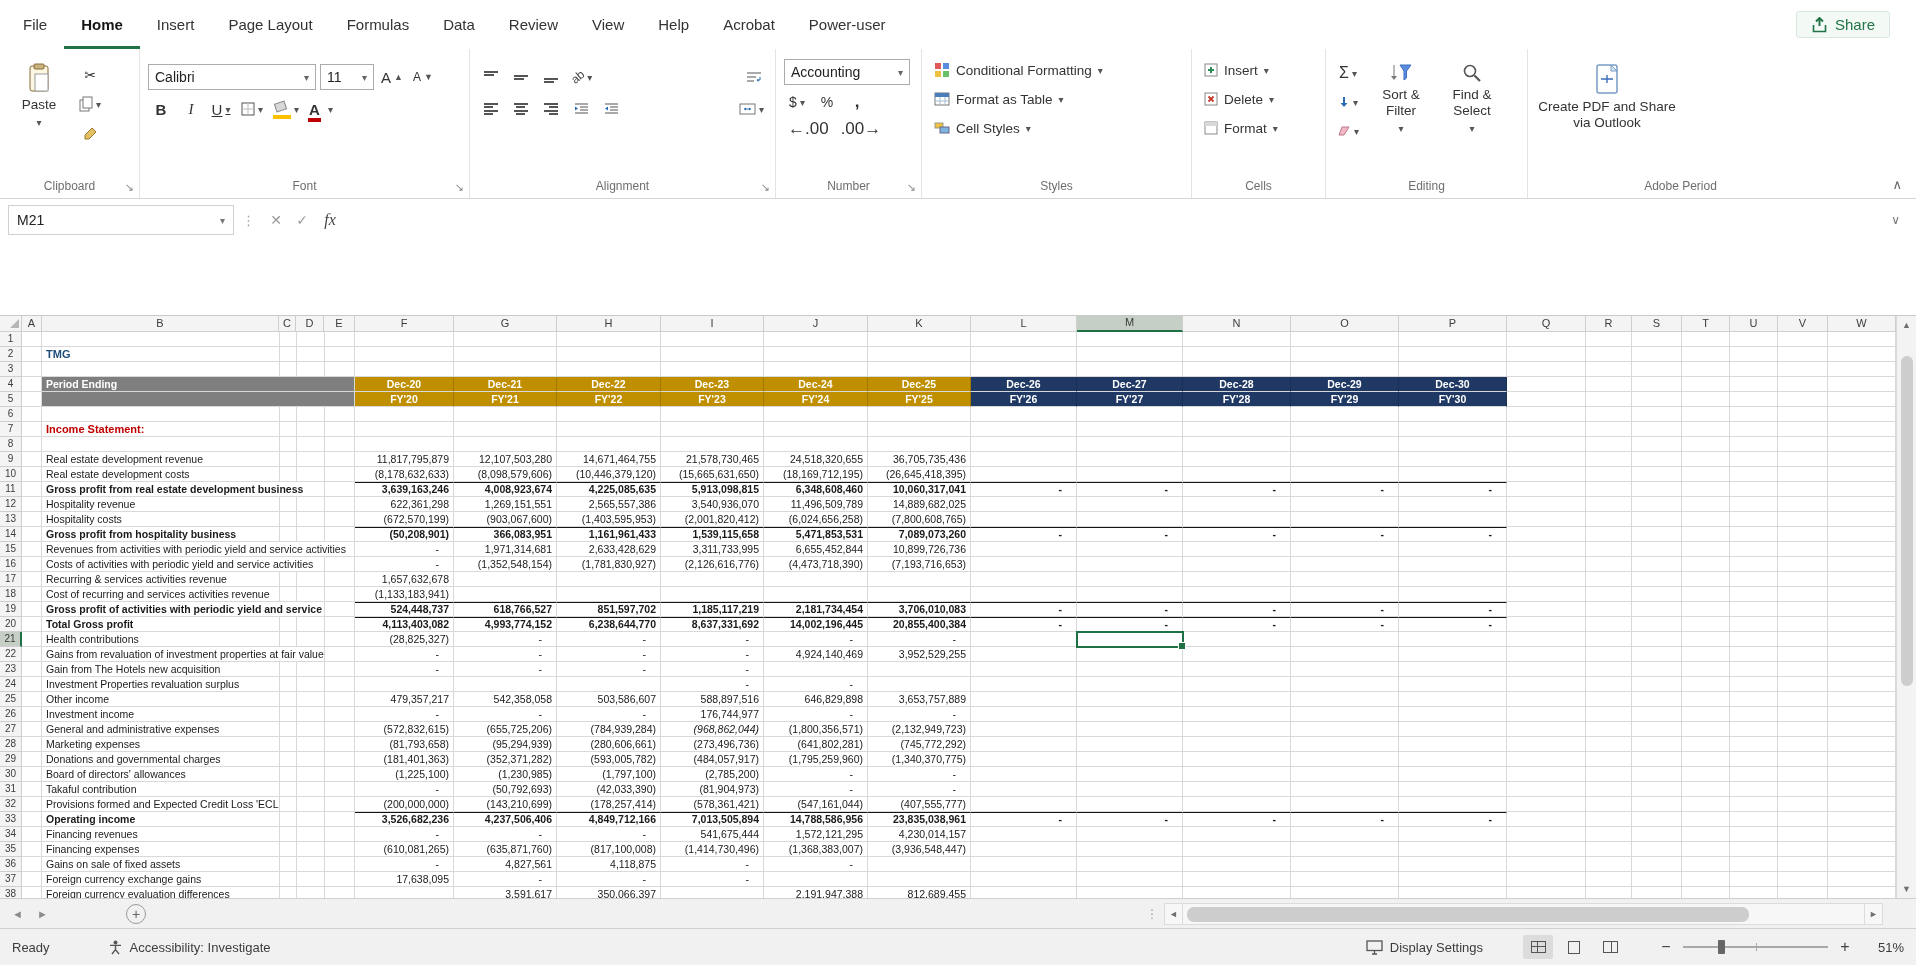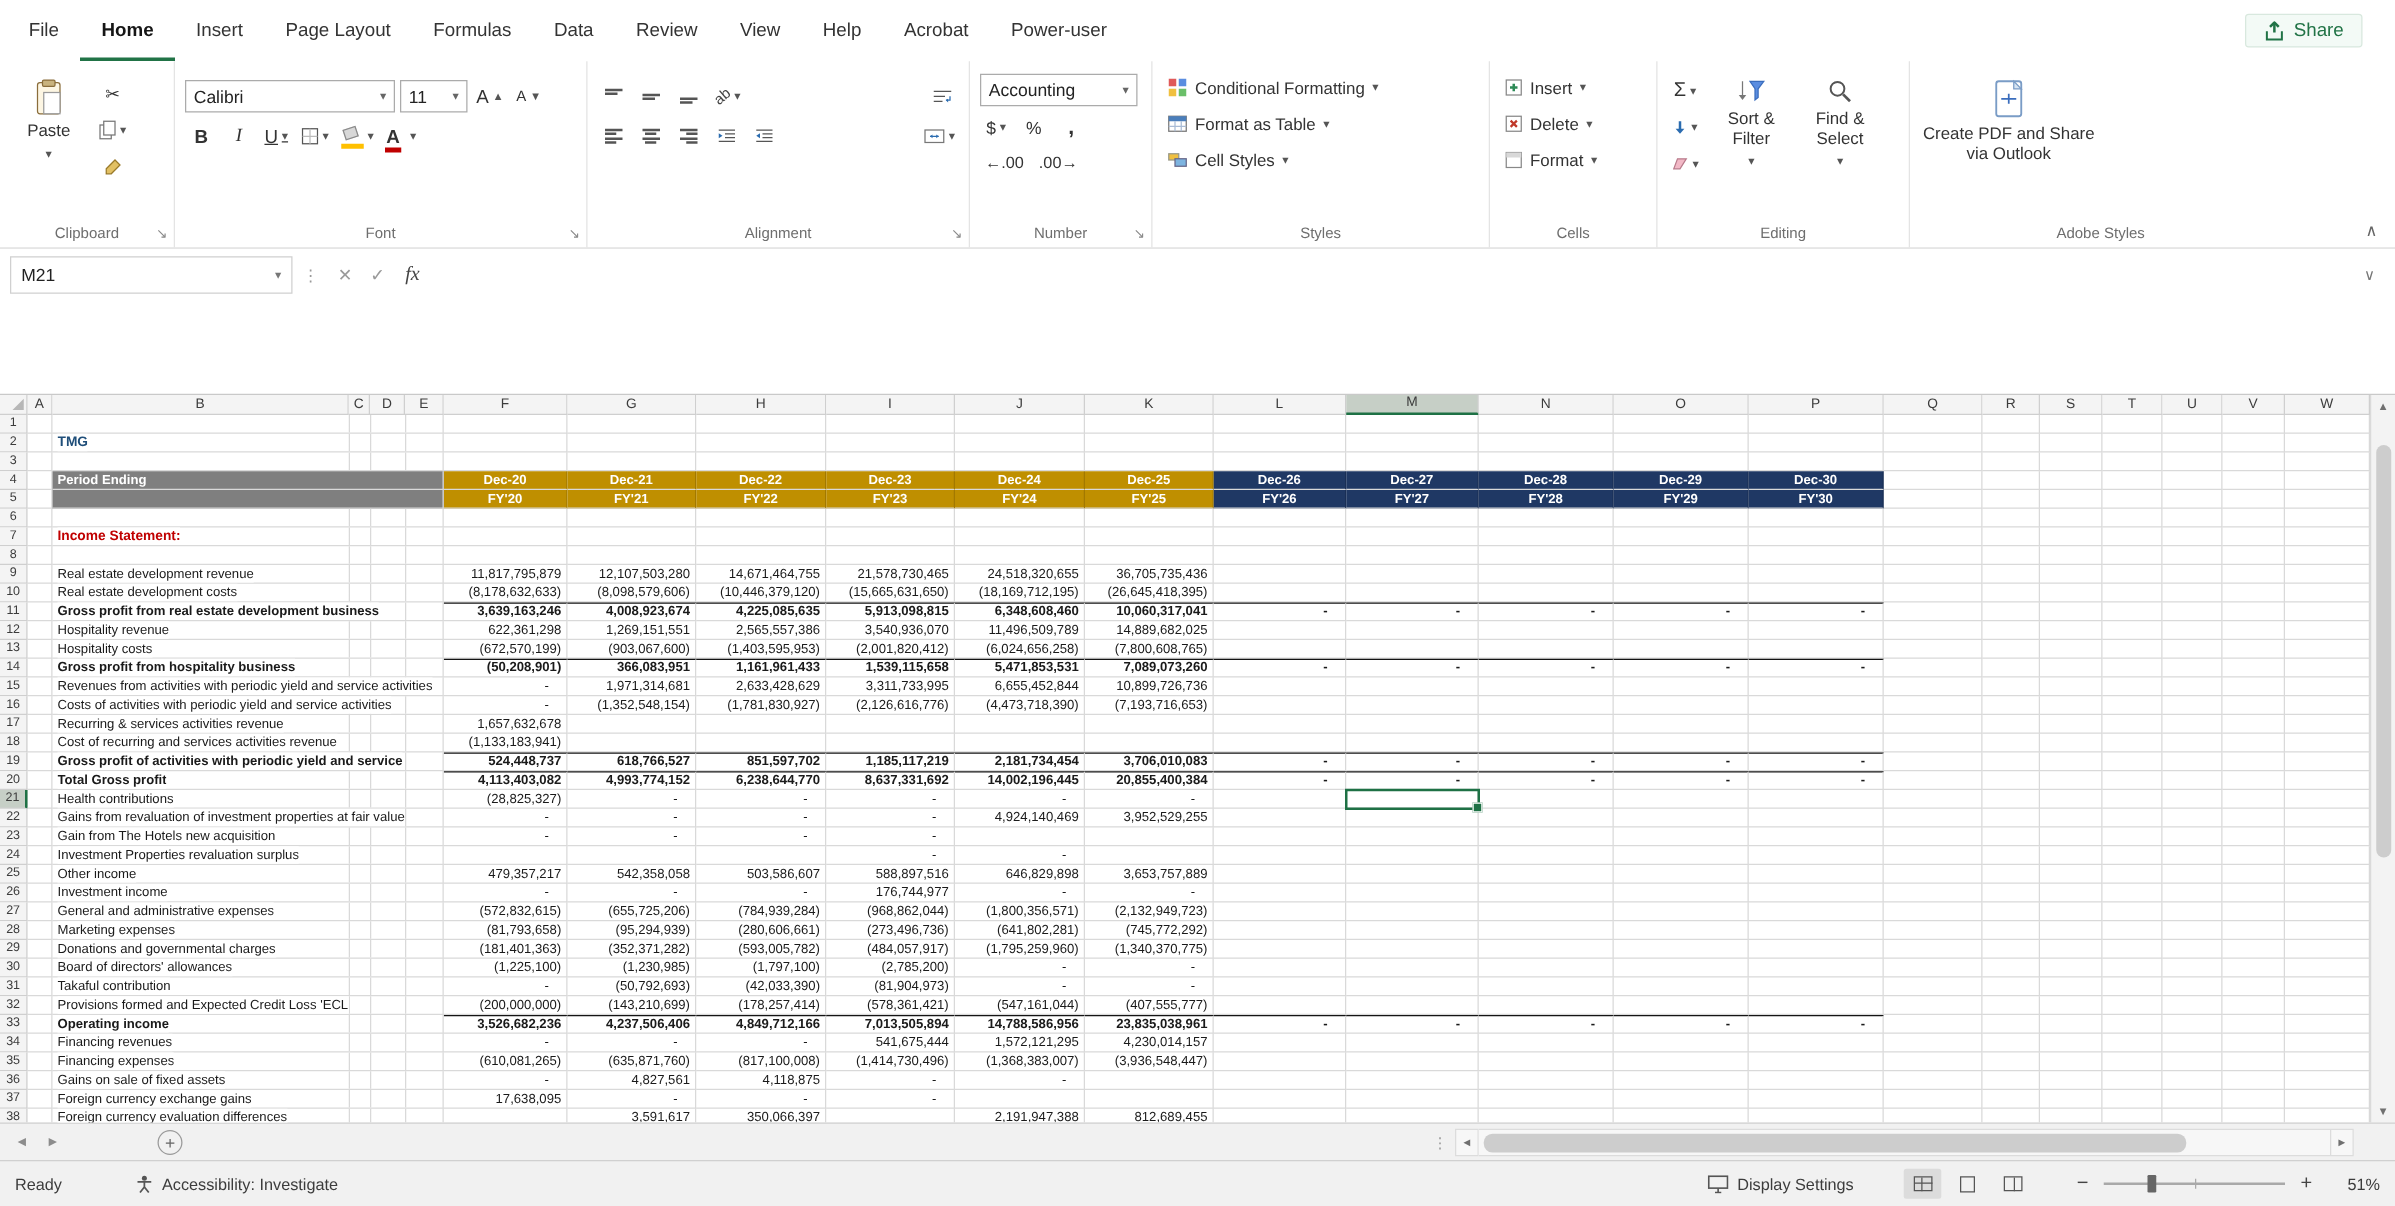"←.00" .decbtn { font-size: 13px -> 17px }
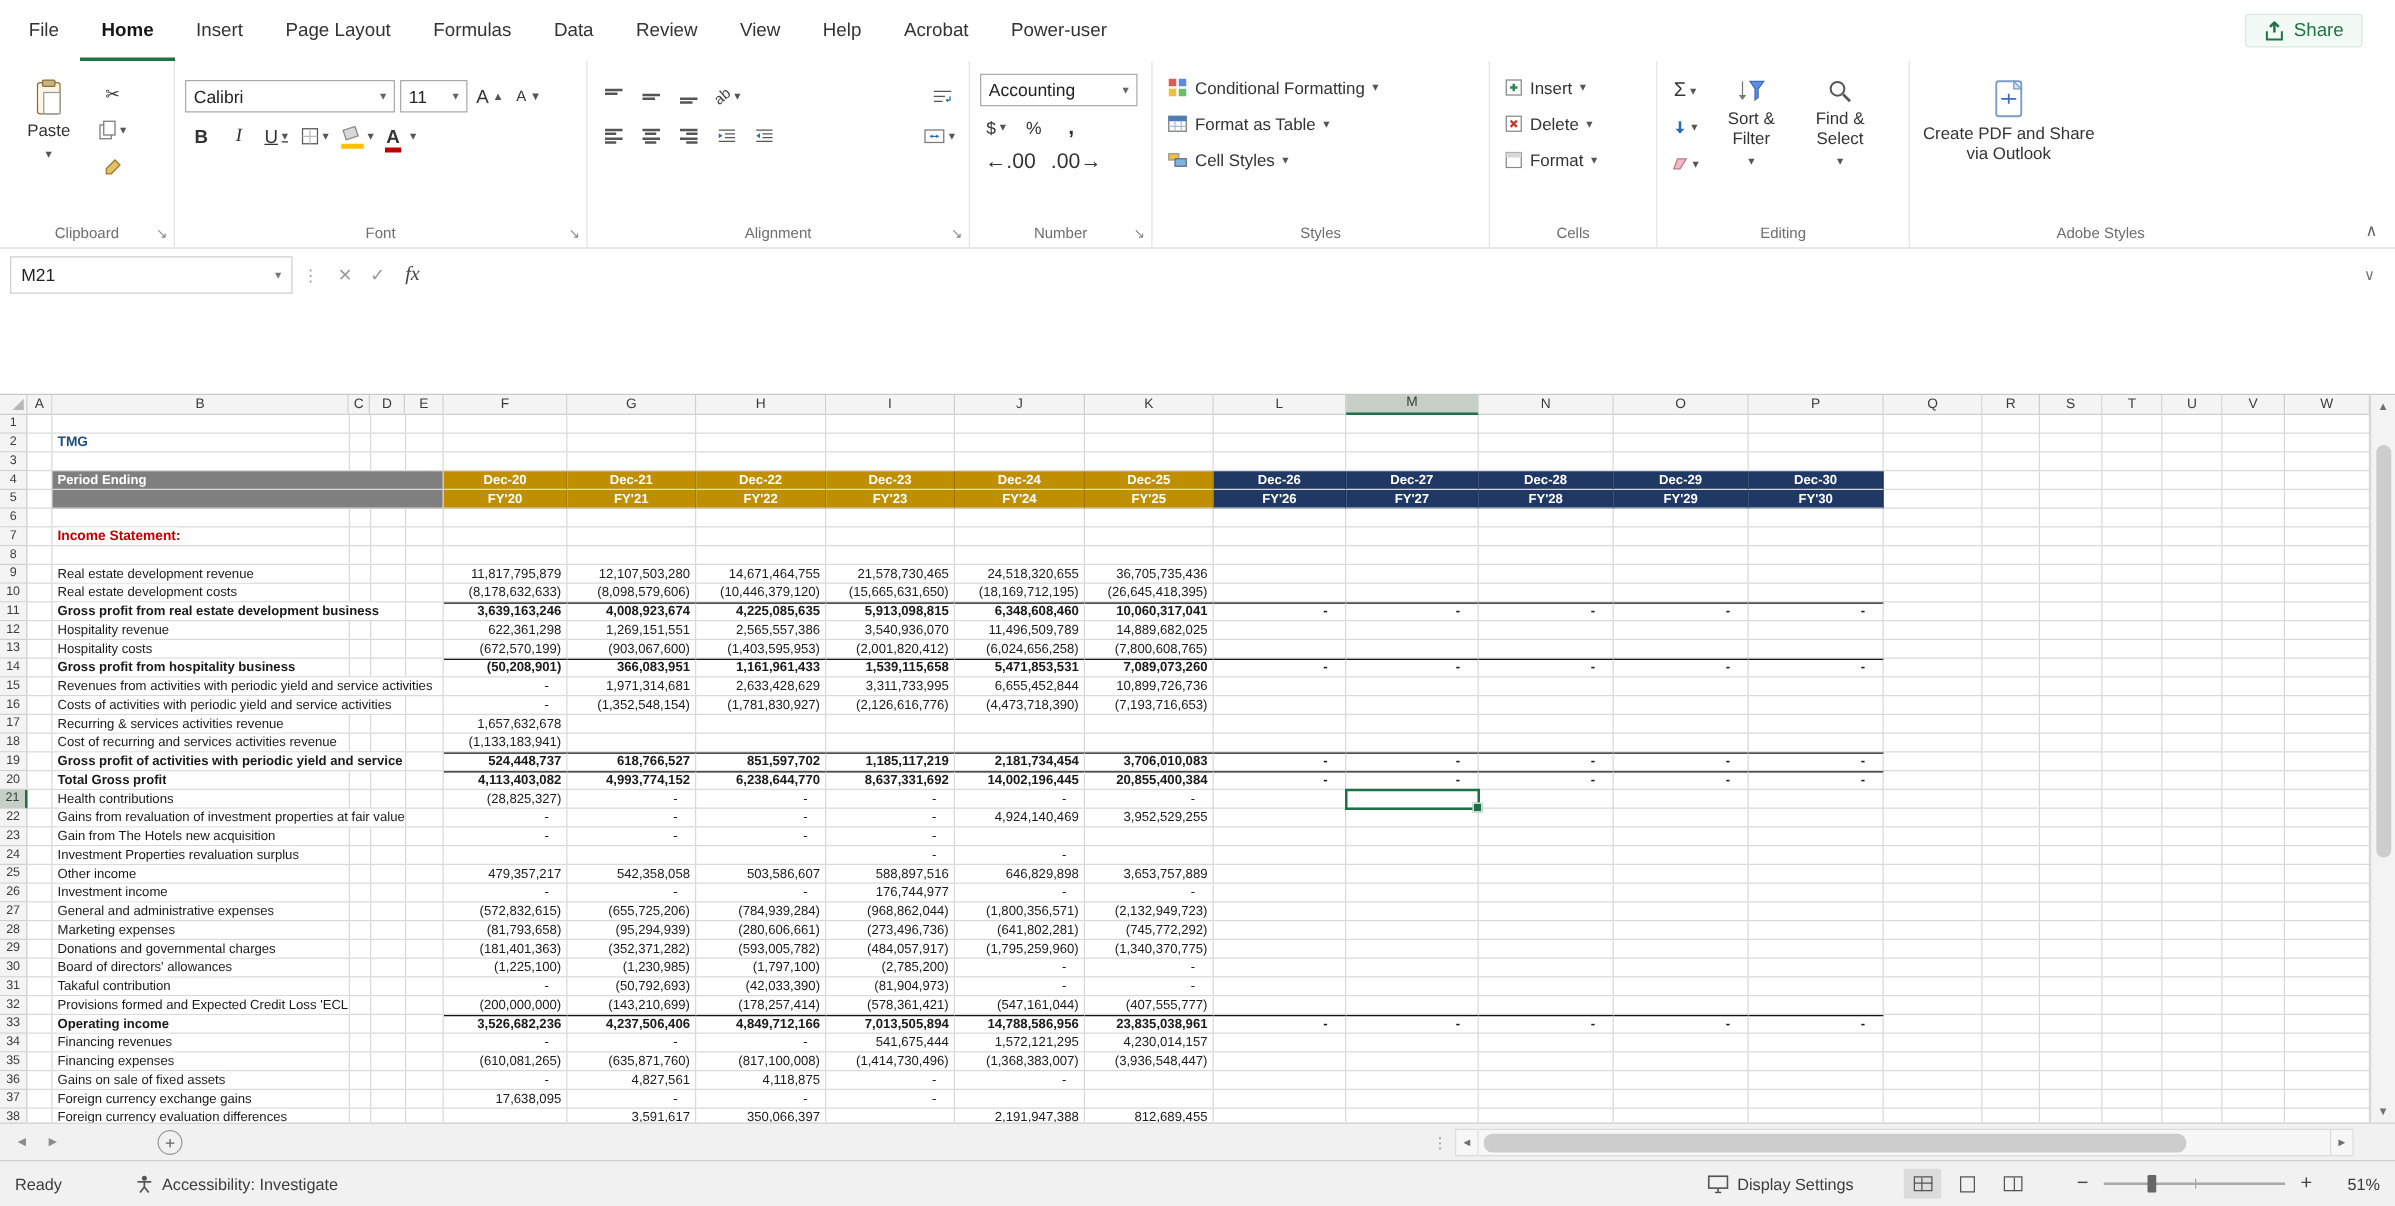"Adobe Styles" span.grp-label { text: Styles -> Period }
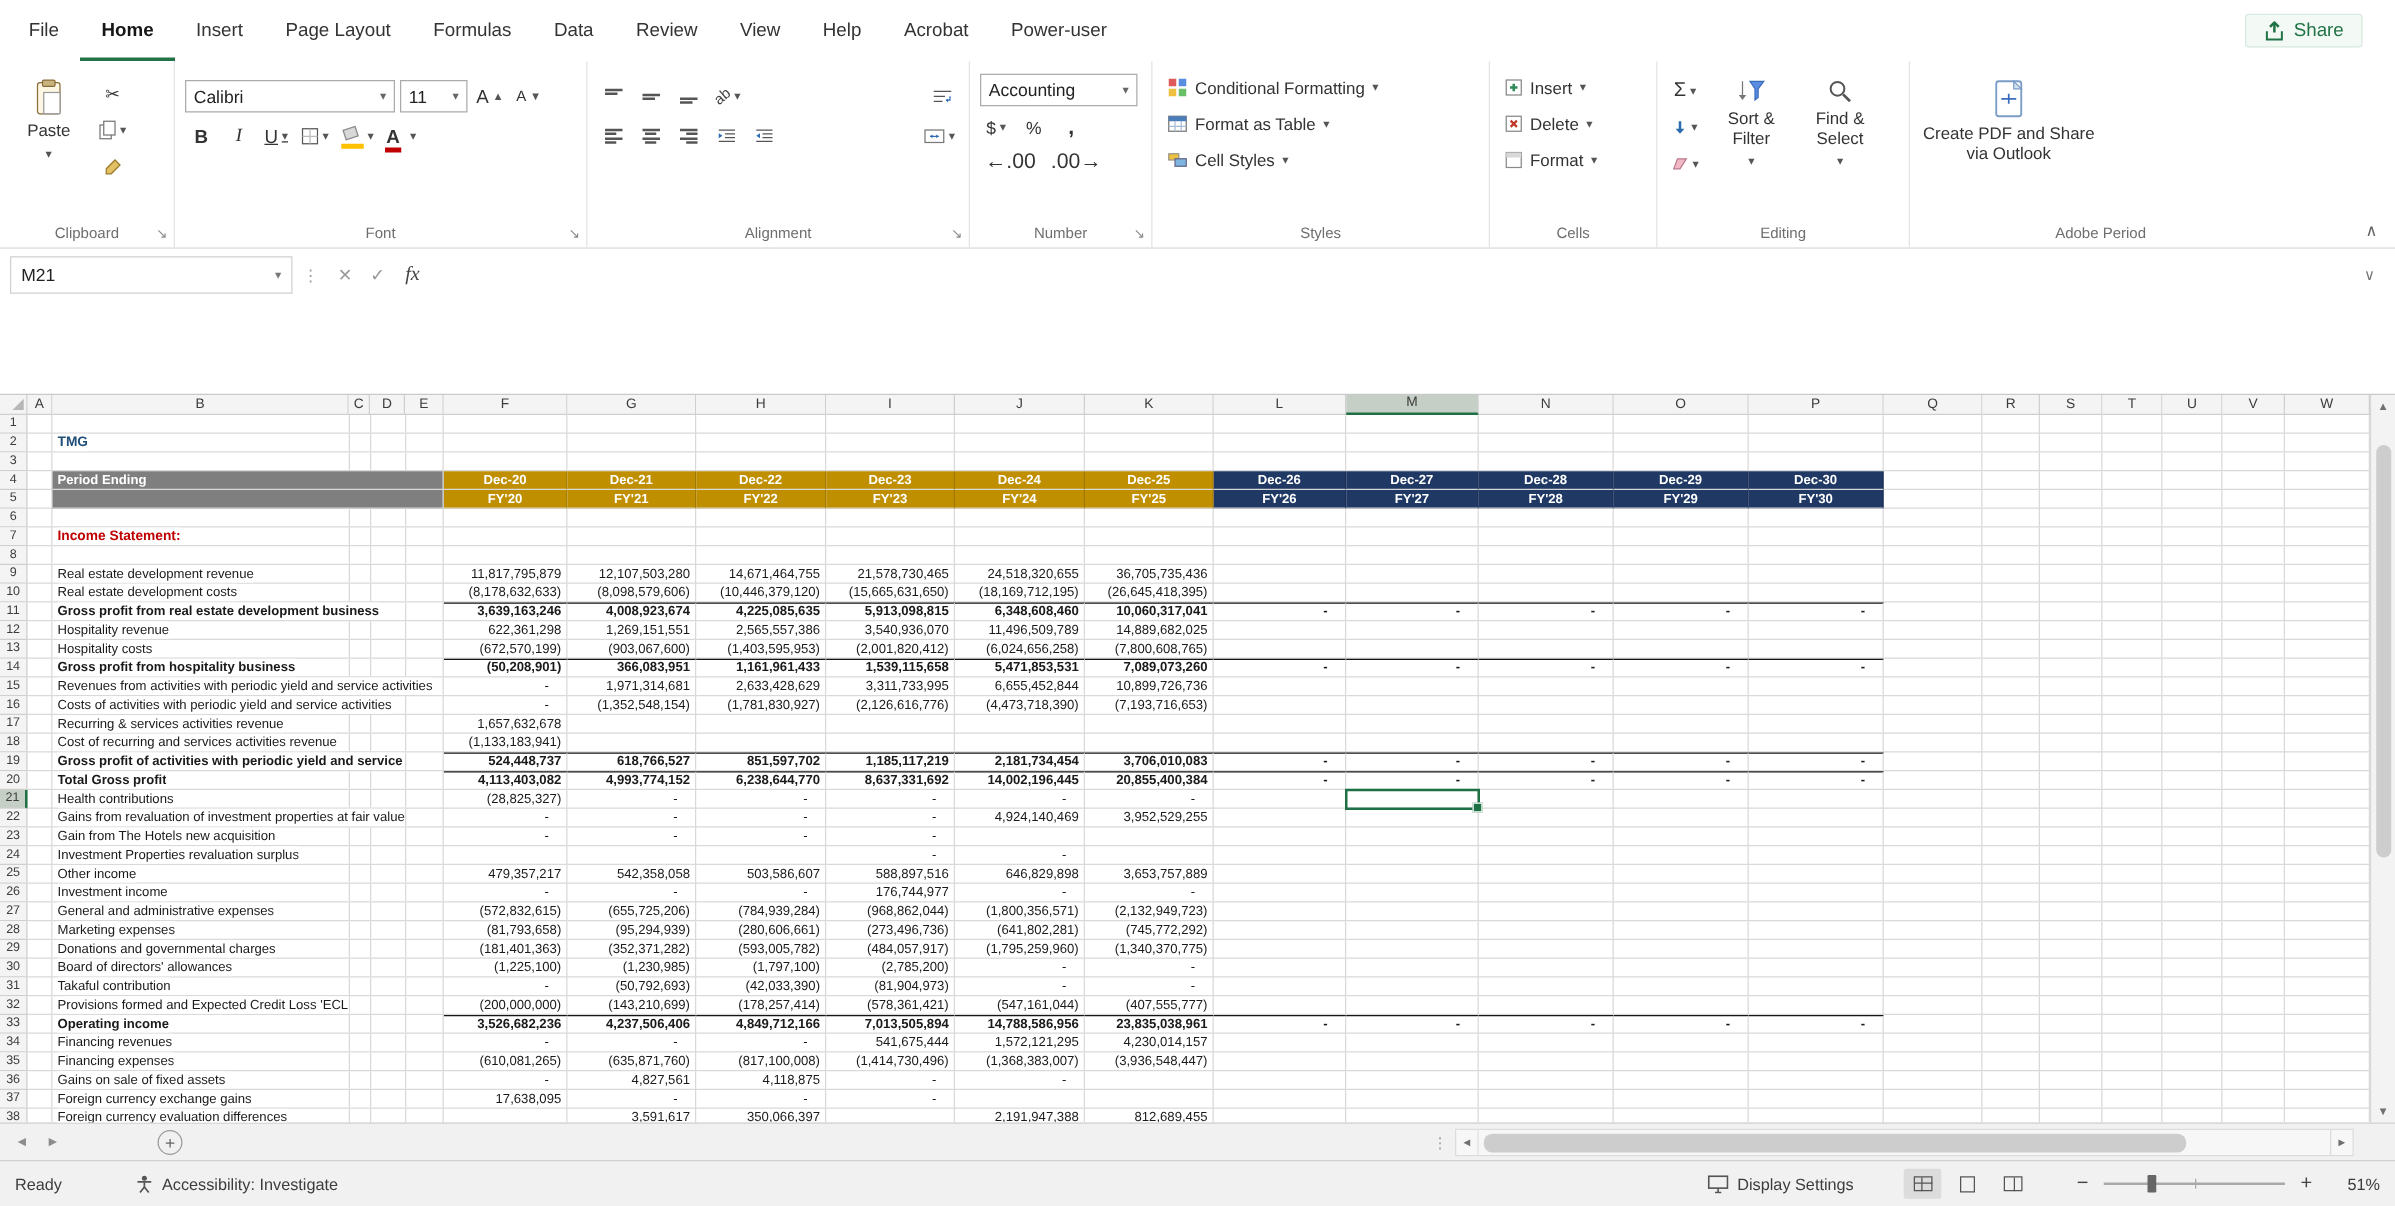"(968,862,044)" div.c { font-style: none -> italic }
